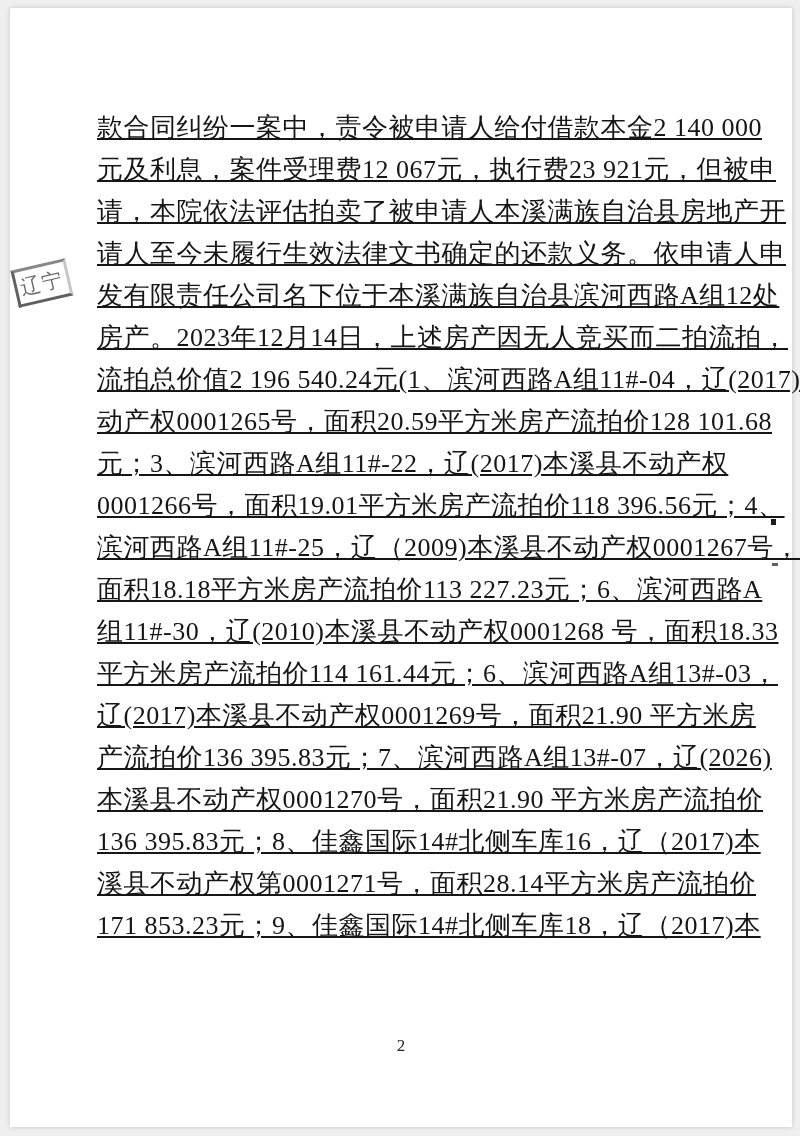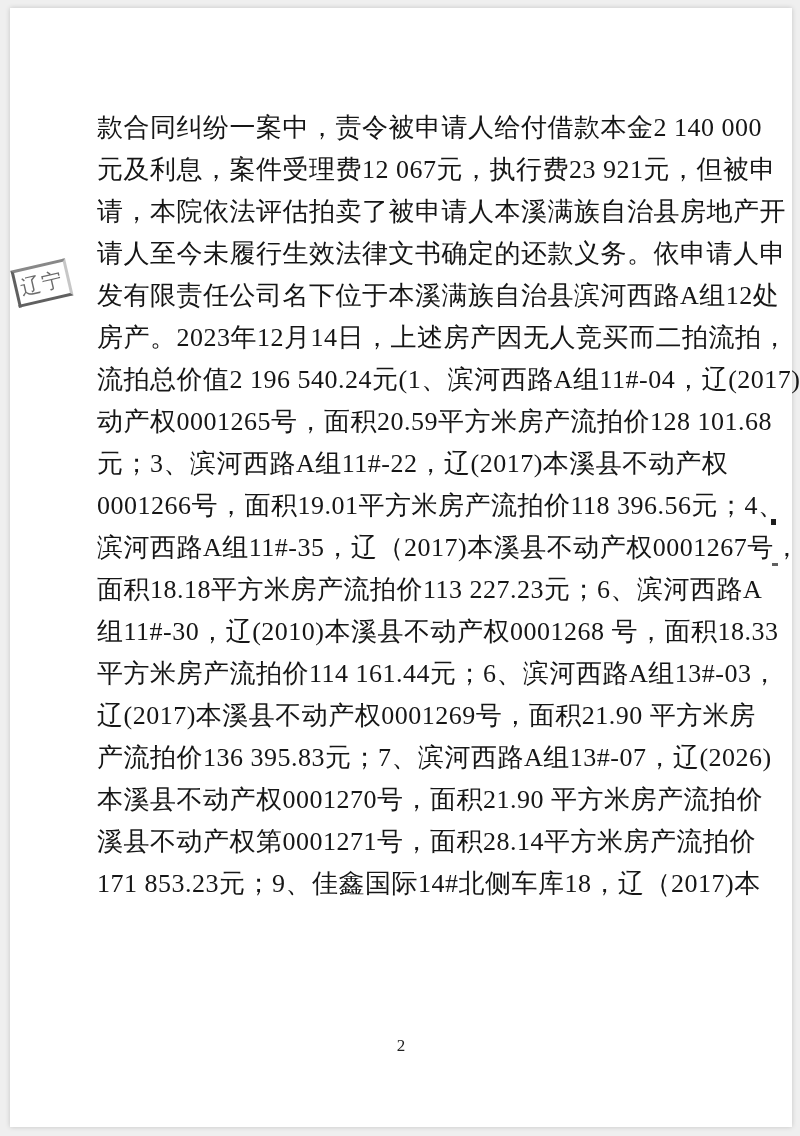"款合同纠纷一案中，责令被申请人给付借款本金2 140 000" .line { text-decoration: none -> underline }
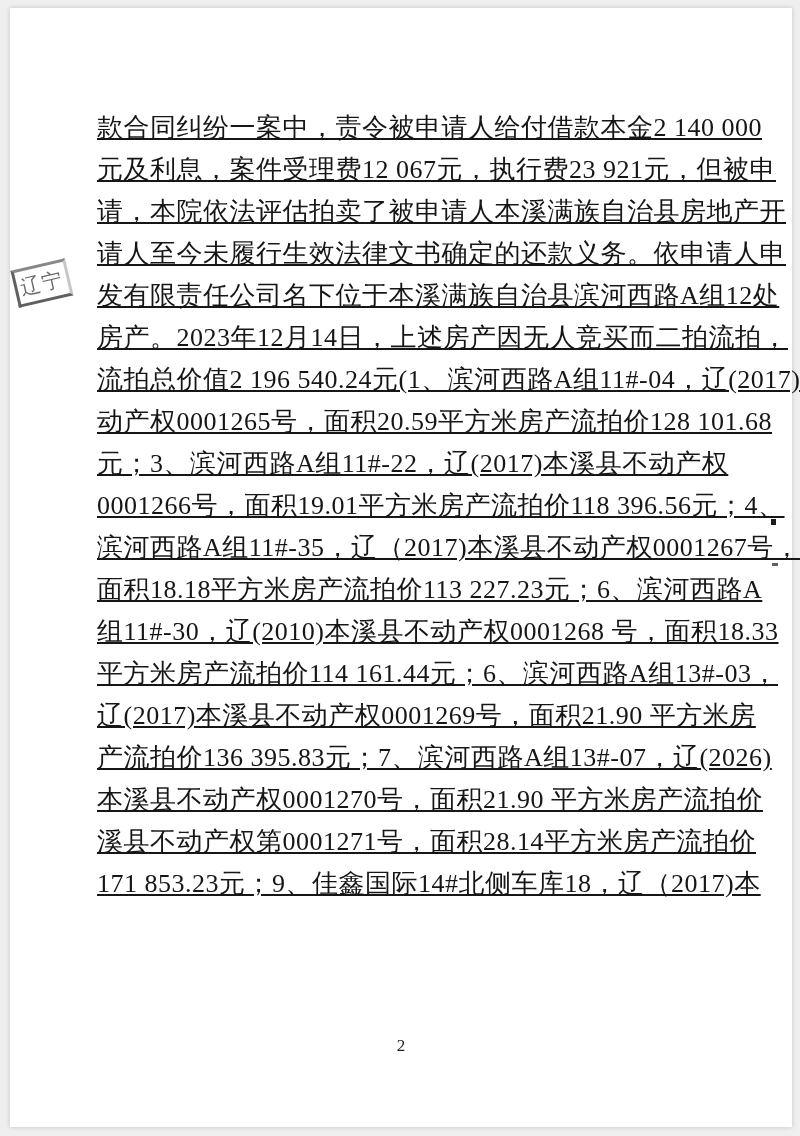"滨河西路A组11#-35，辽（2017)本溪县不动产权0001267号，" div.line { text: -35，辽（2017 -> -25，辽（2009 }
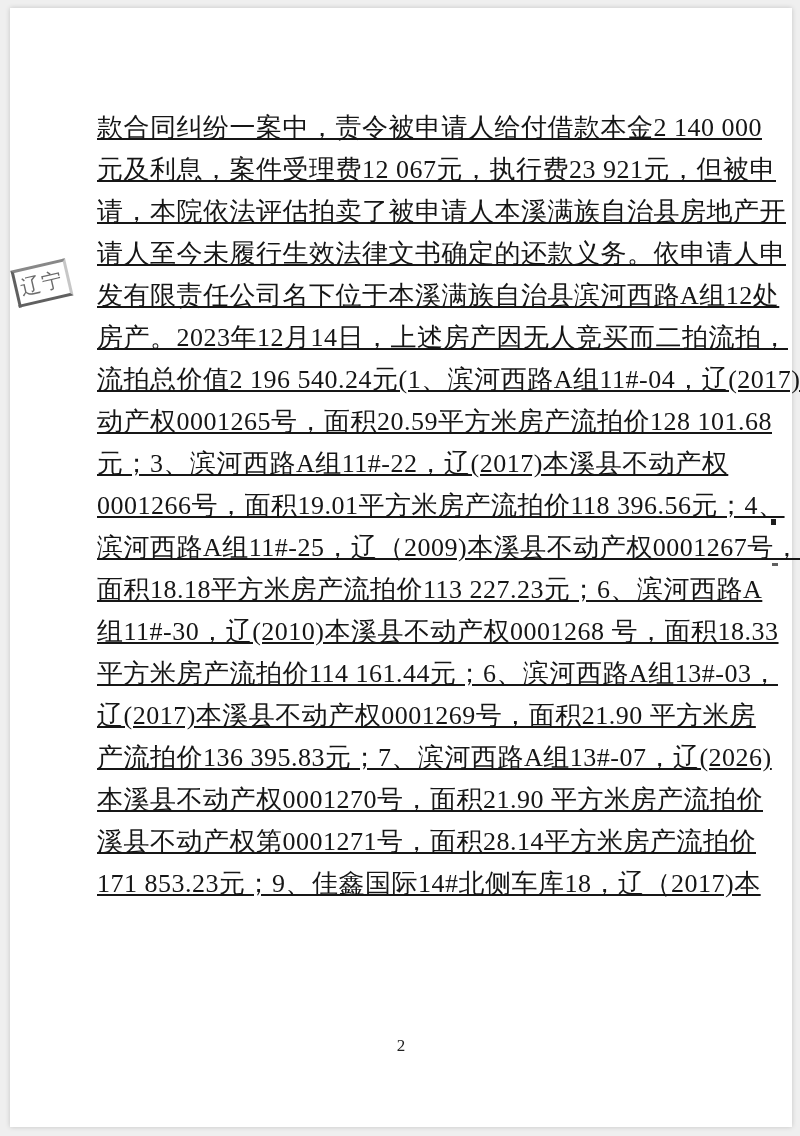"136 395.83元；8、佳鑫国际14#北侧车库16，辽（2017)本" div.line { html: none -> <div>136 395.83元；8、佳鑫国际14#北侧车库16，辽（2017)本</div> }
